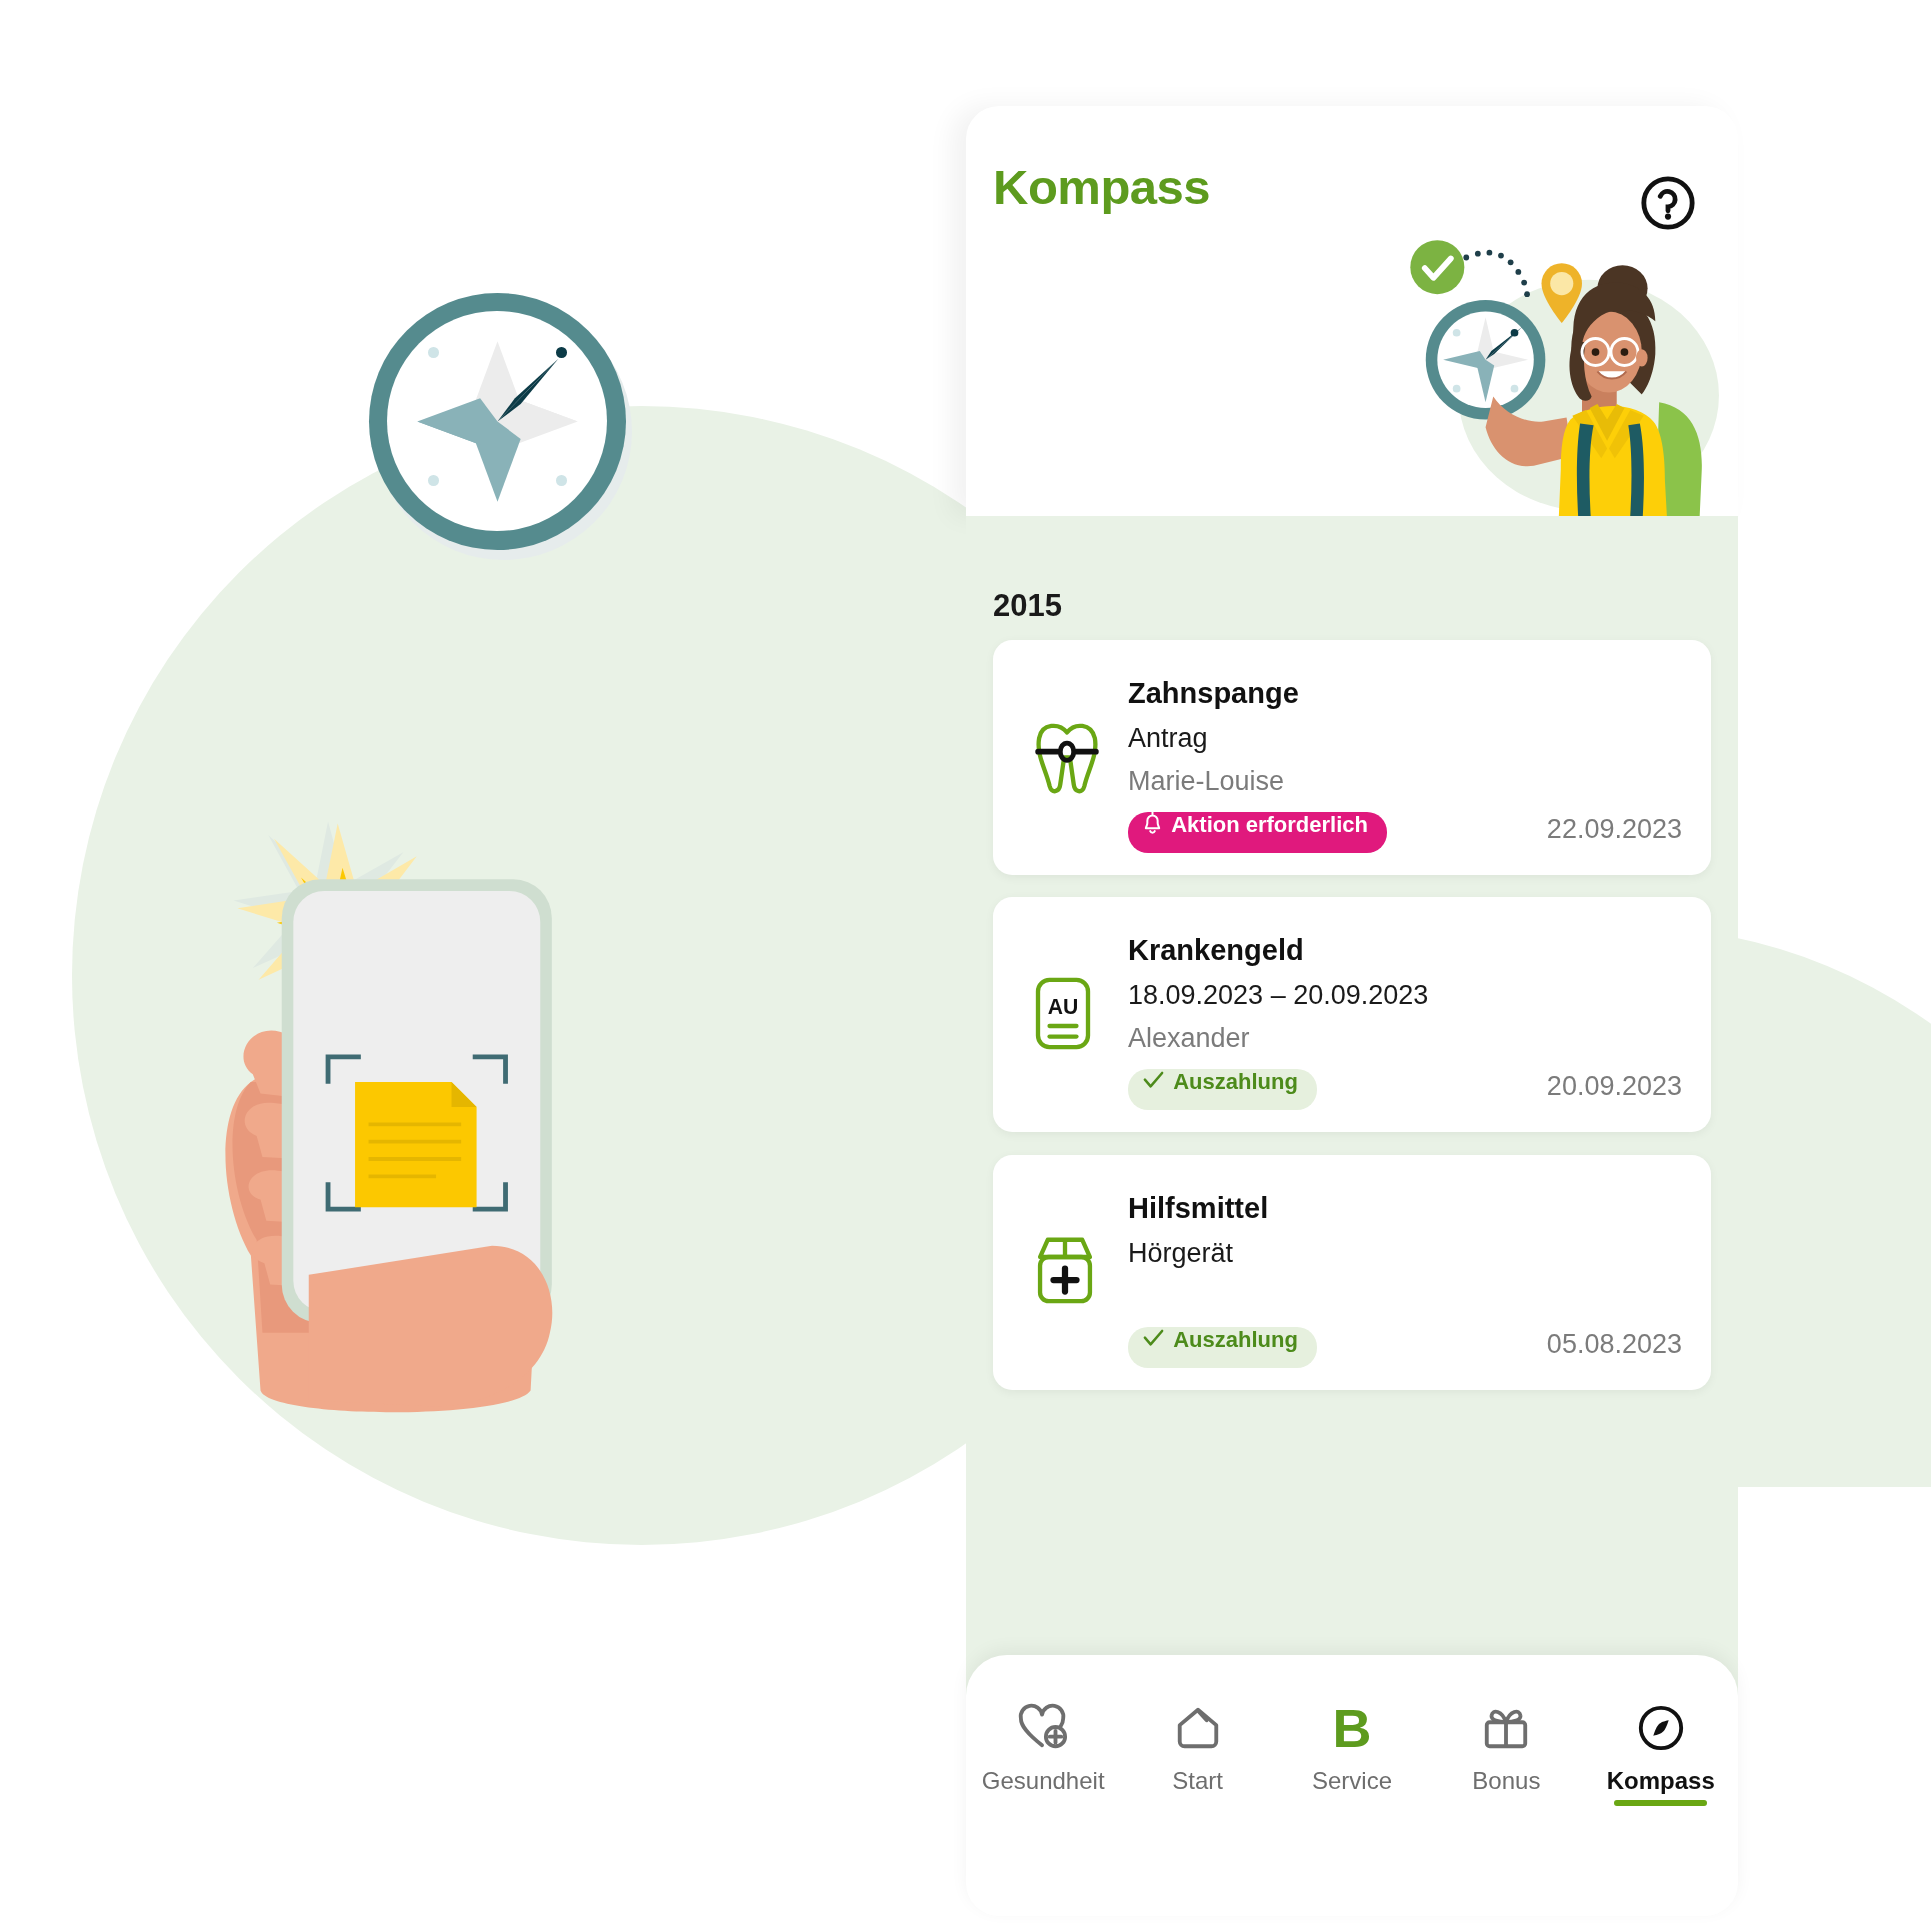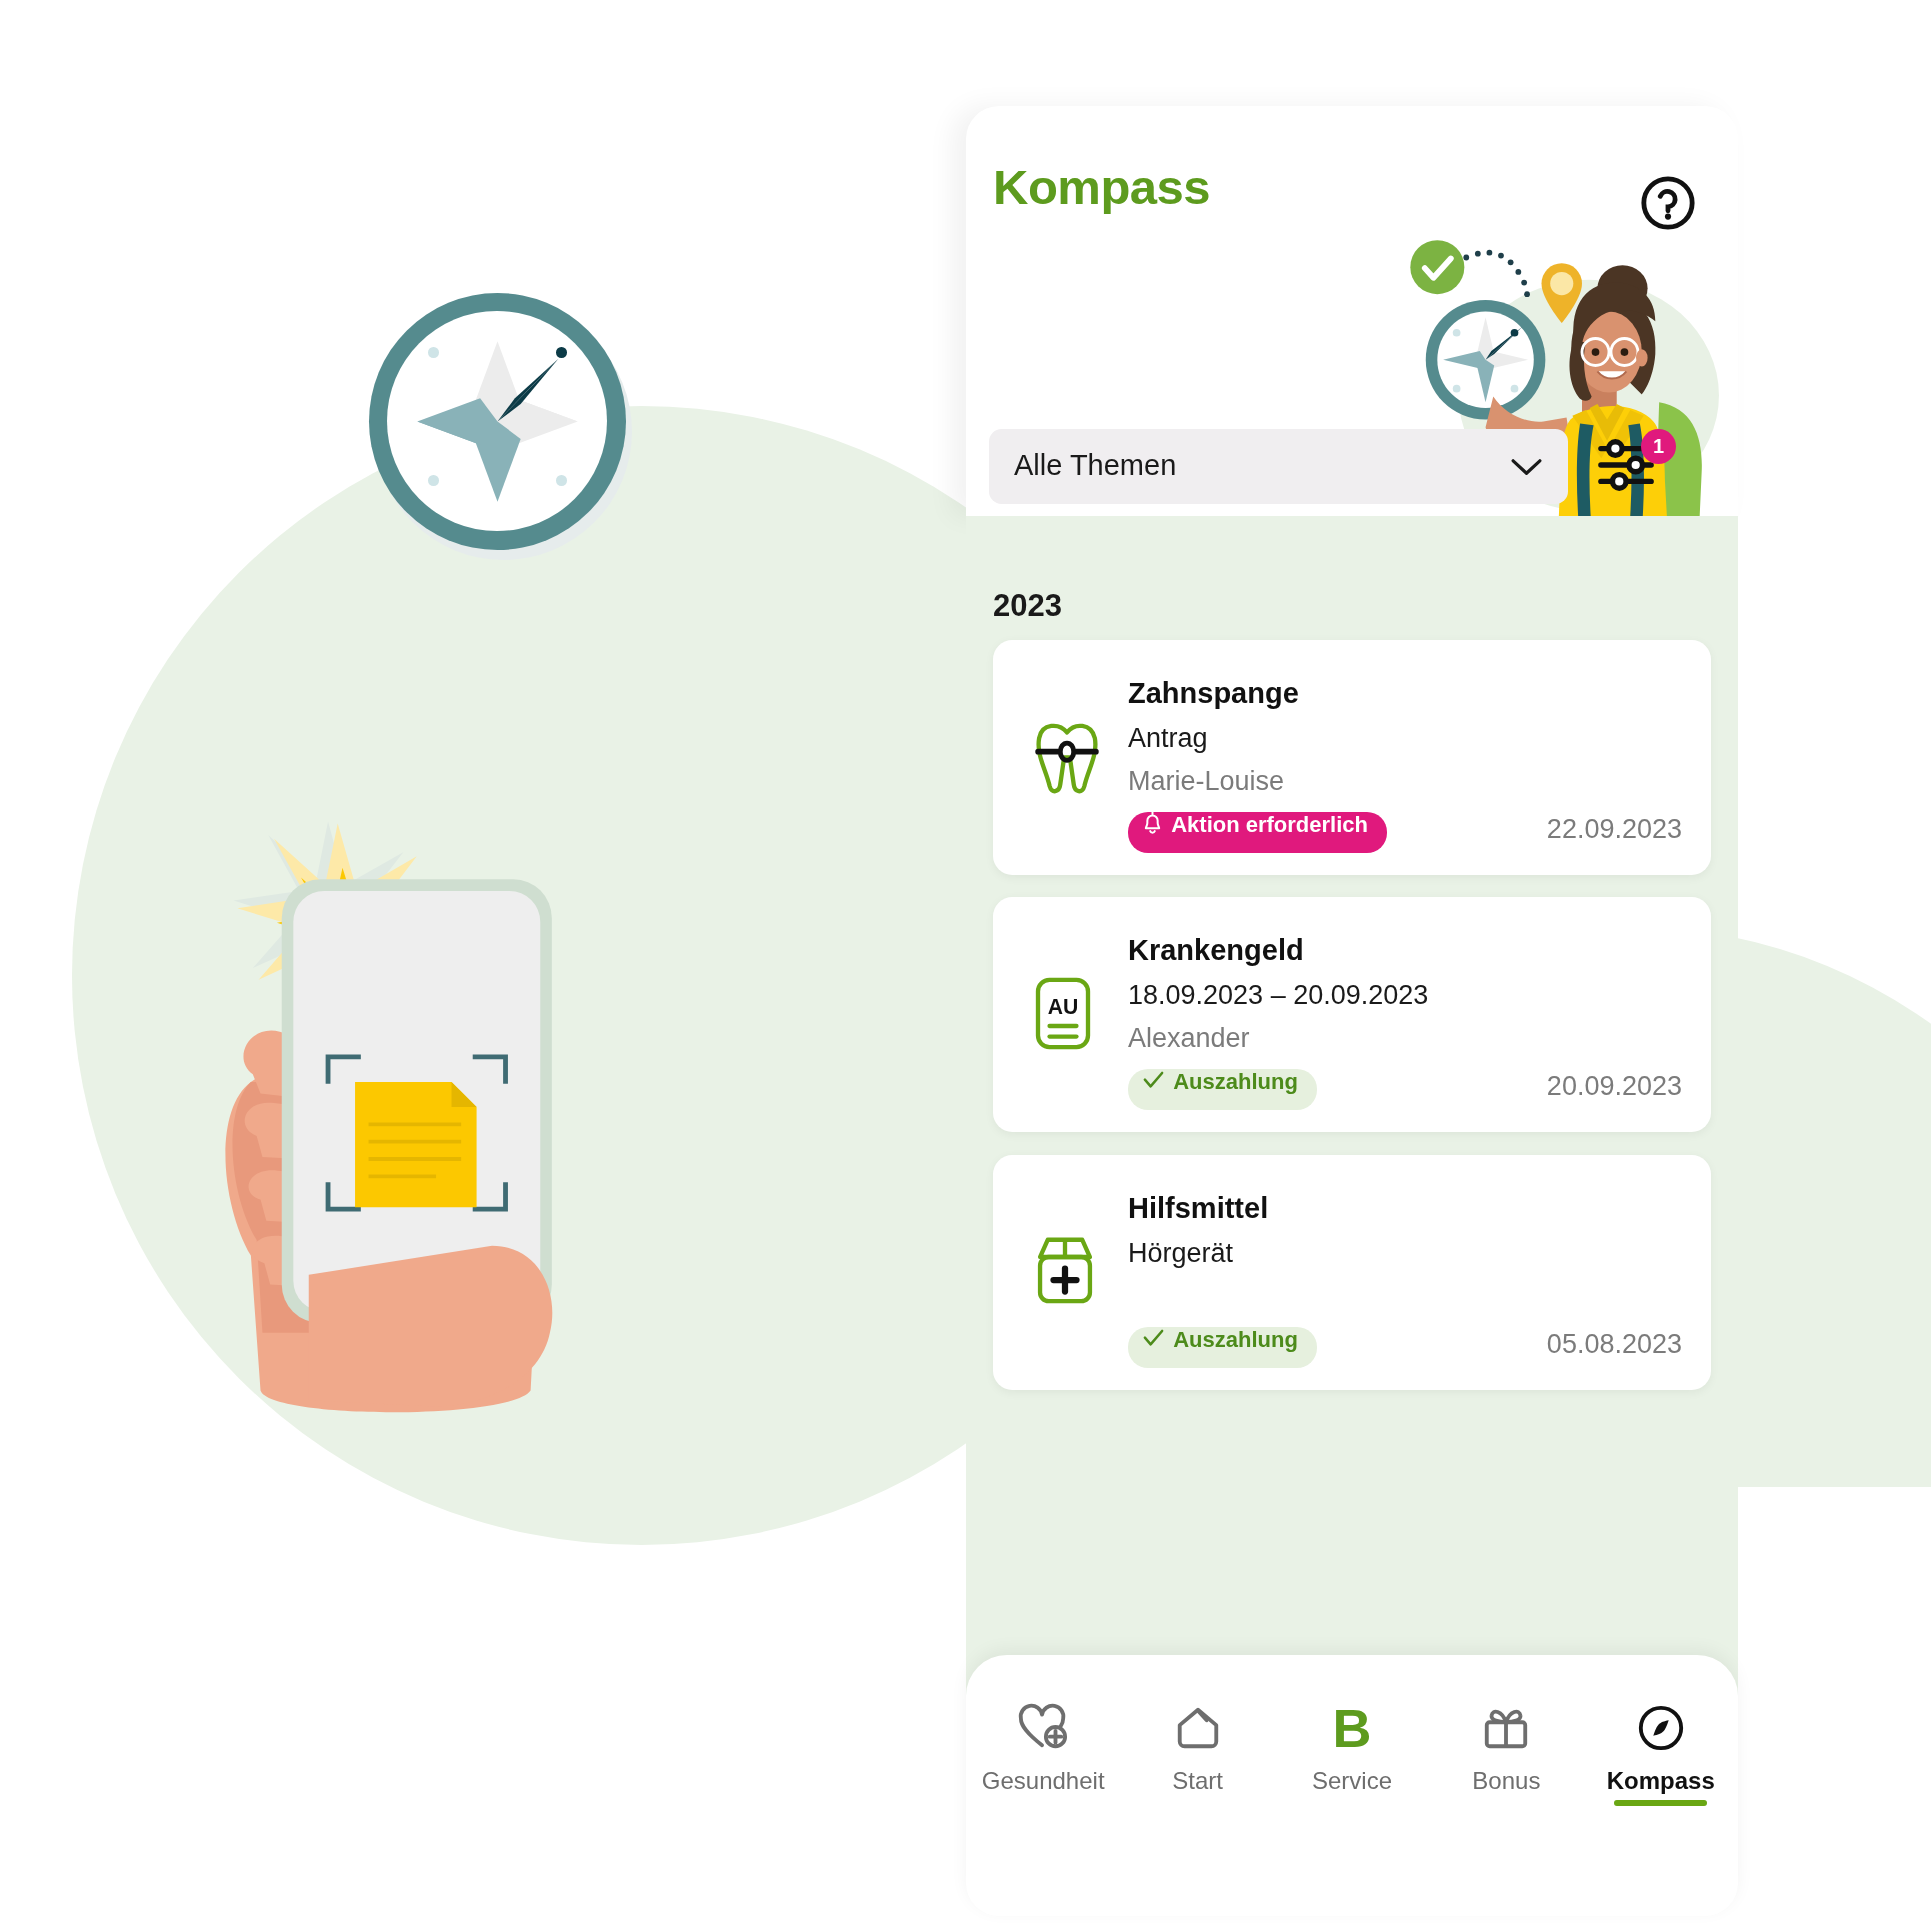"Alle Themen" div.filter-row { html: <div> <div> <span>Alle Themen</span> <span> <svg> <path></path> </svg> </span> </div> <div> <svg> <g> <line></line> <line></line> <line></line> </g> <circle></circle> <circle></circle> <circle></circle> </svg> <span>1</span> </div> </div> -> none }
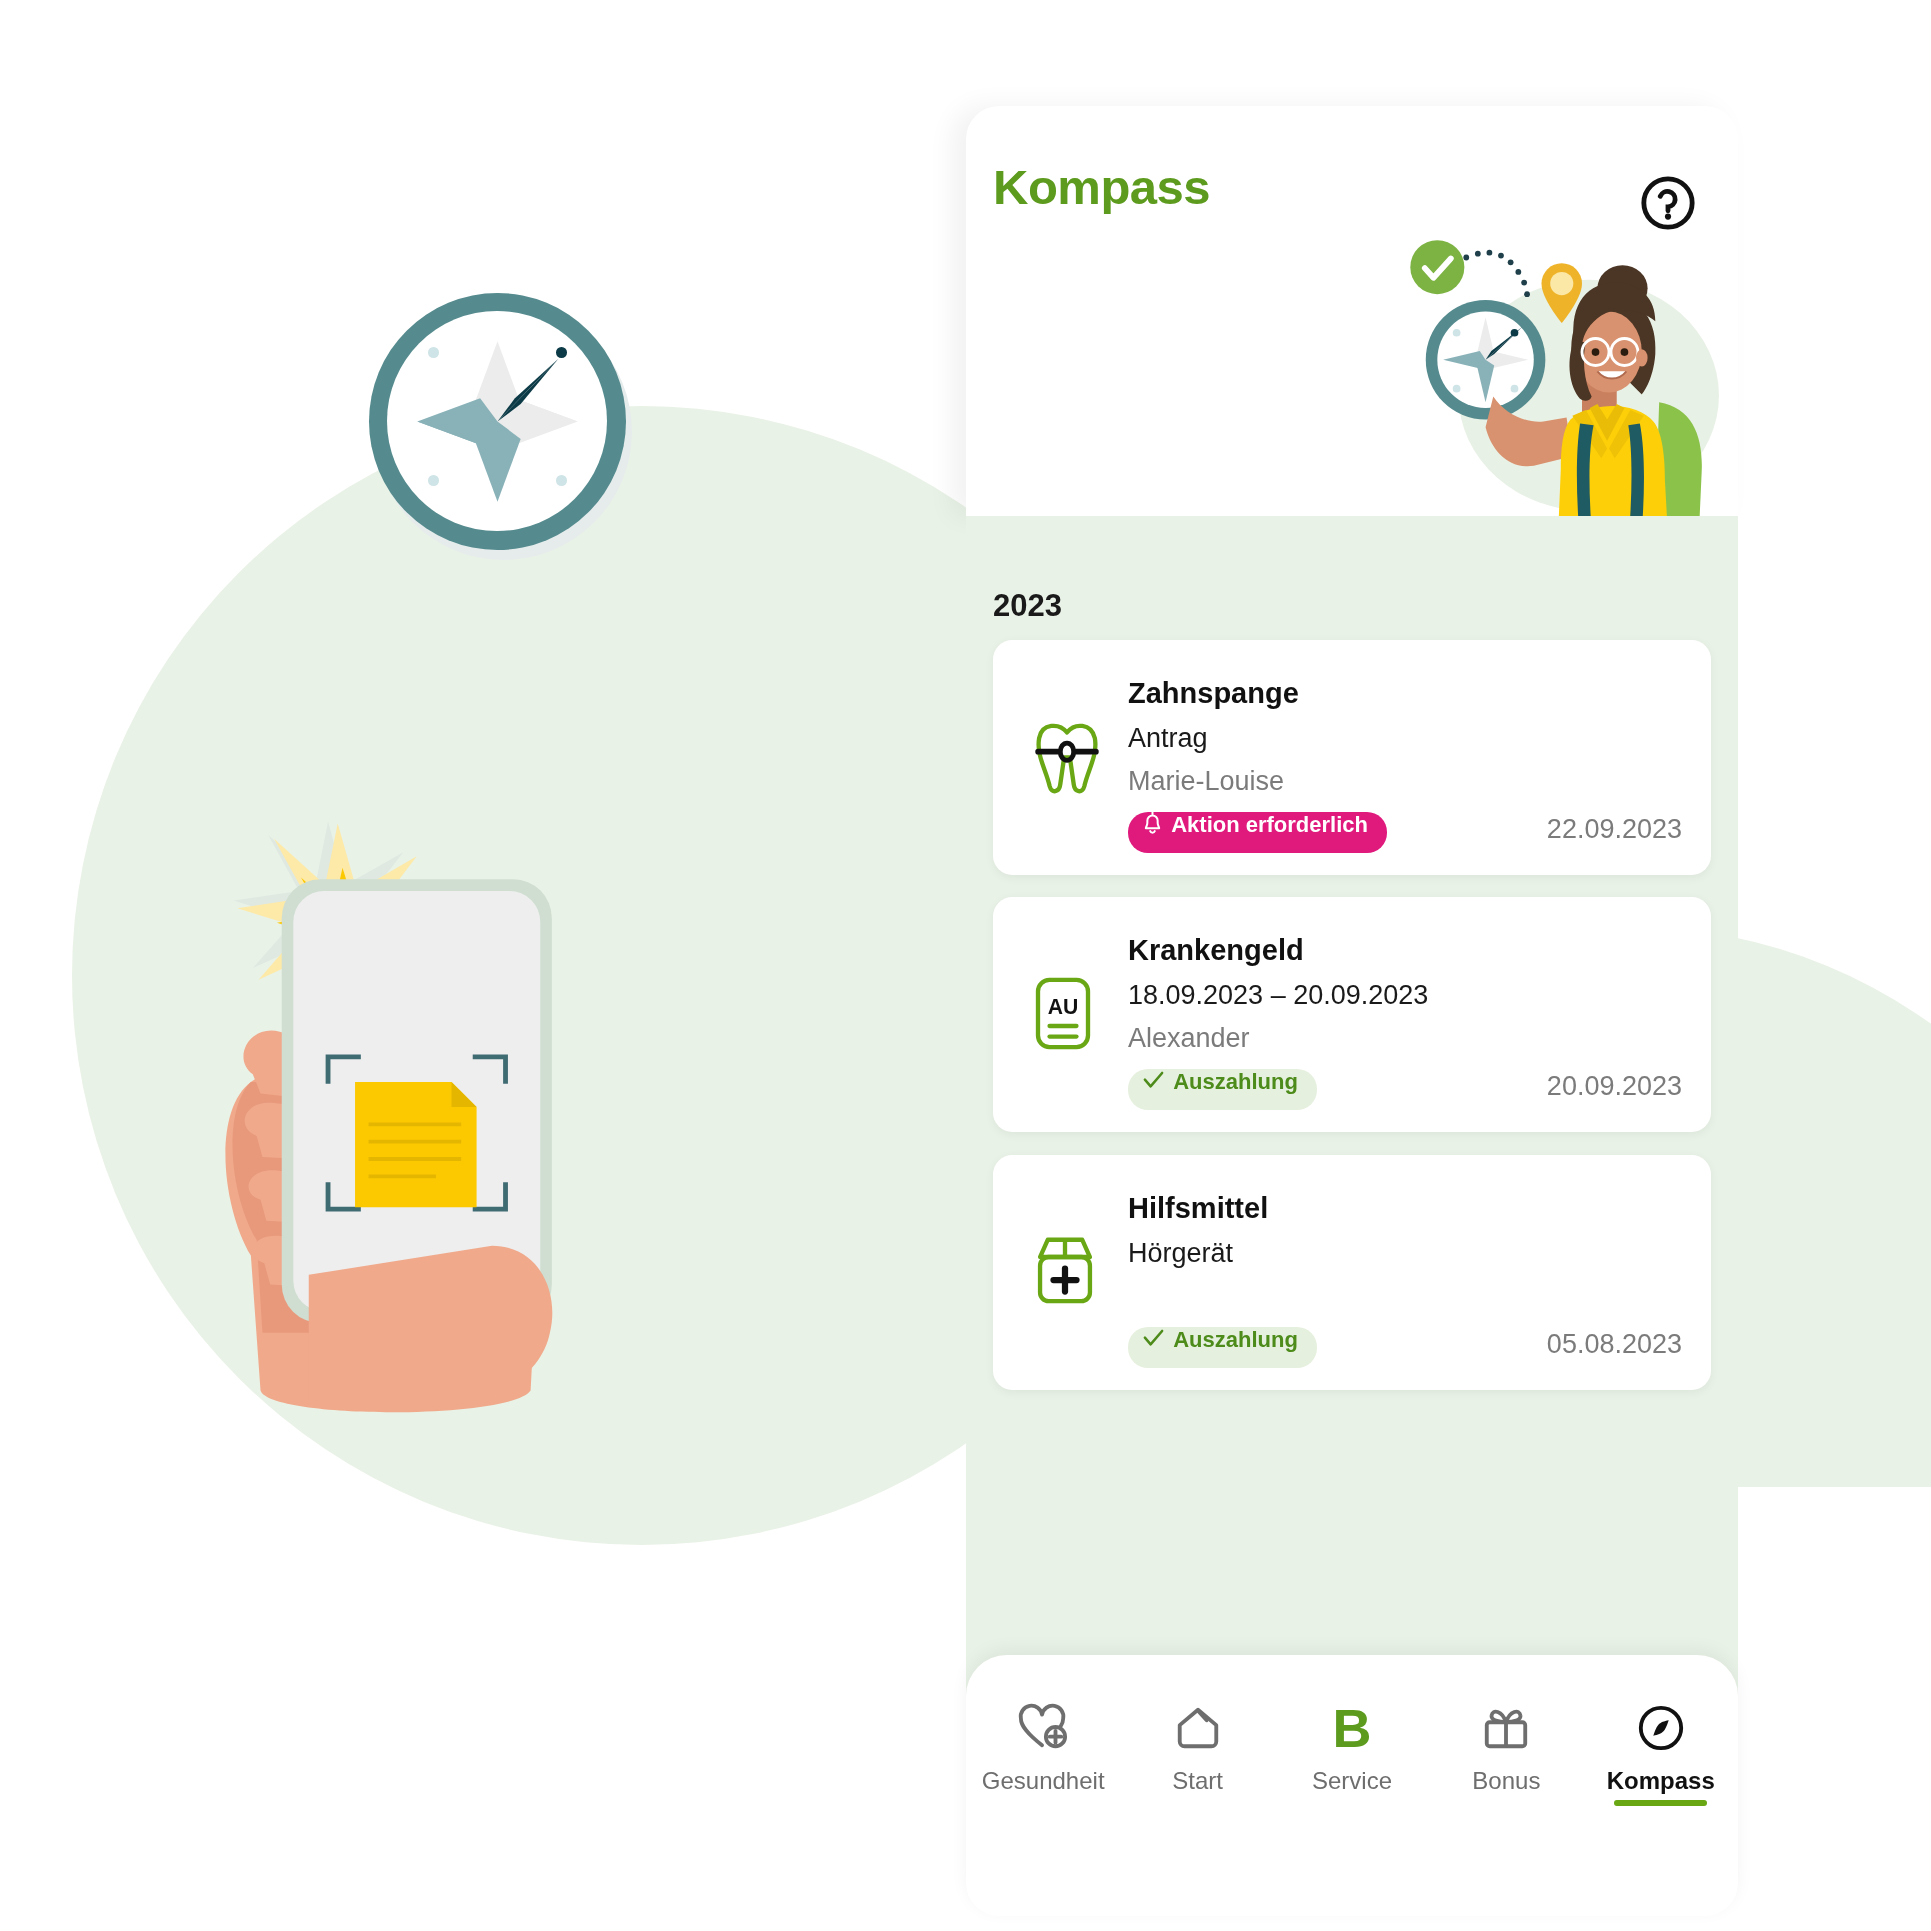"2023" div.year-label { text: 2023 -> 2015 }
